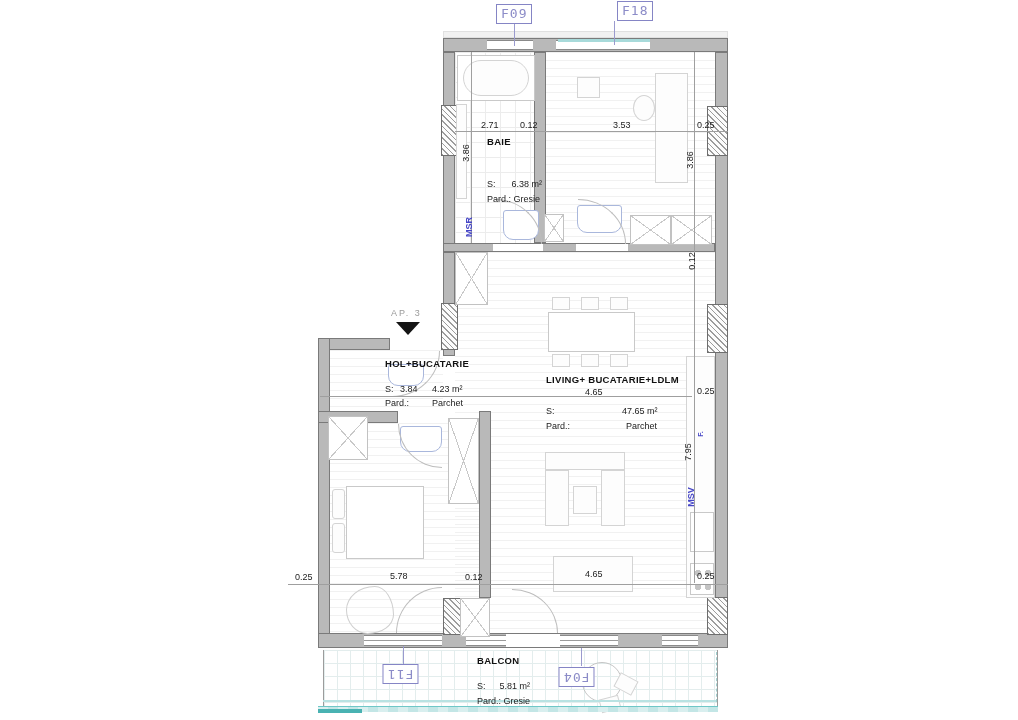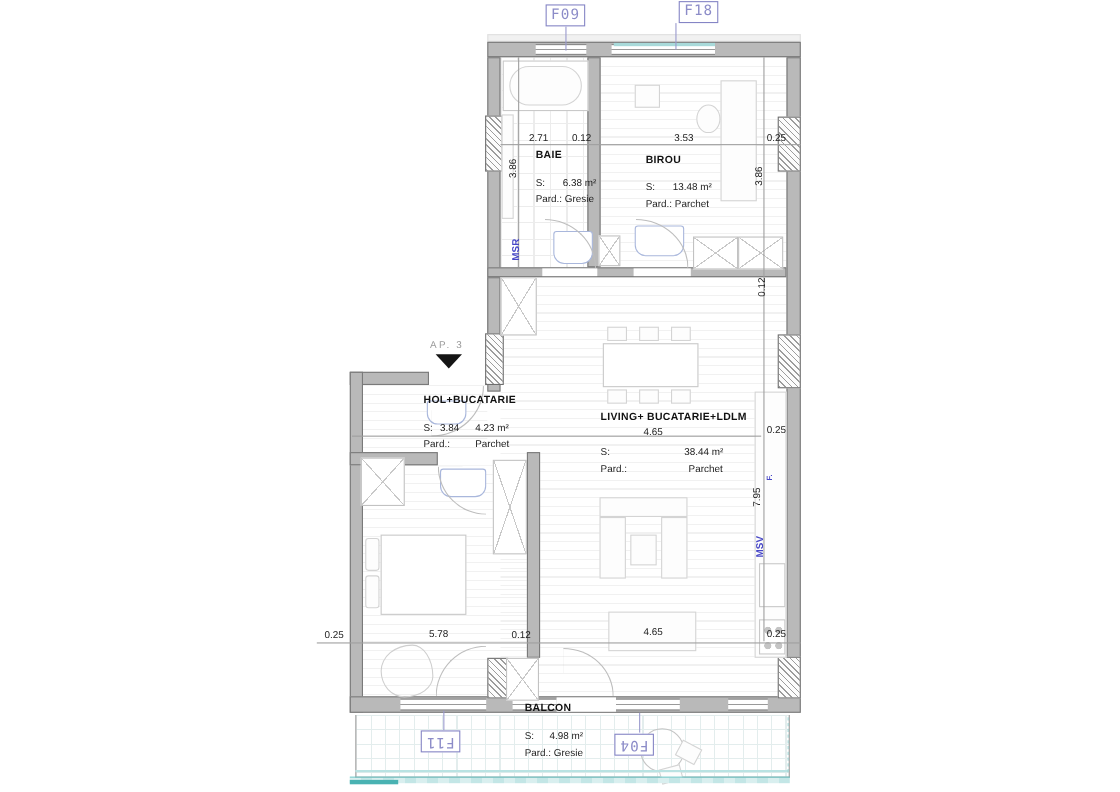"BIROU" div.abs { html: <div> <div>BIROU</div> <div><span>S:</span><span>13.48 m²</span></div> <div>Pard.: Parchet</div> </div> -> none }
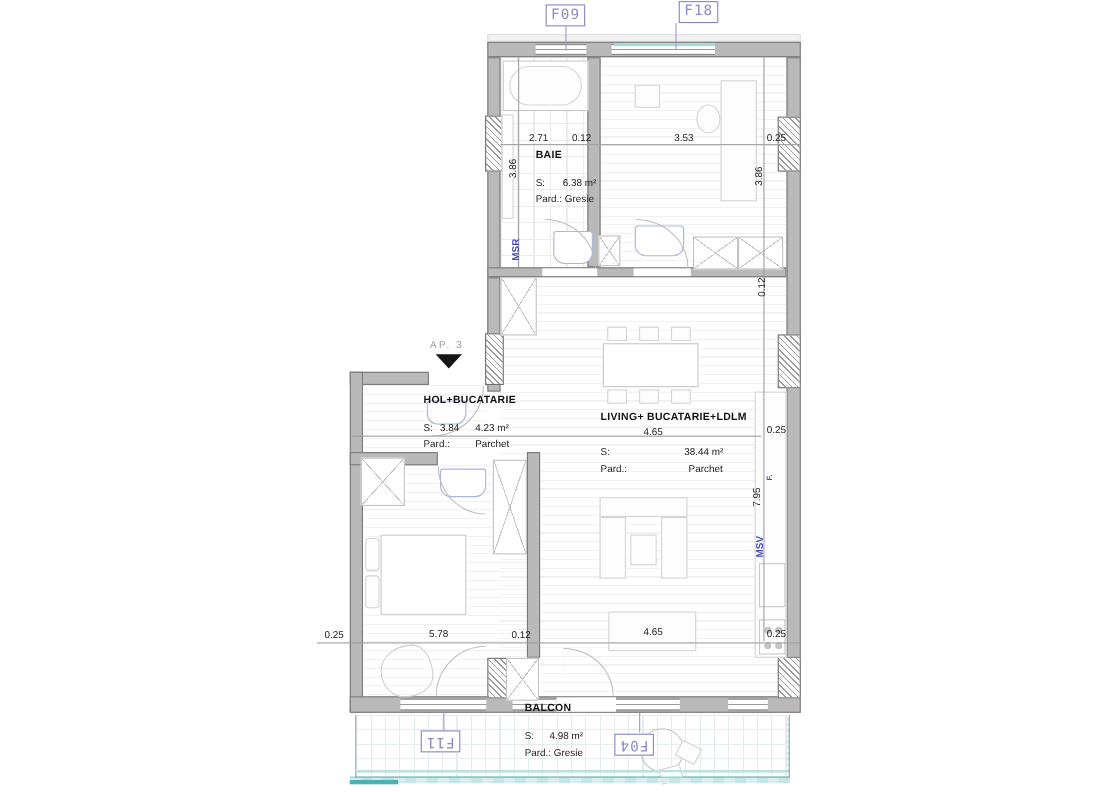"S: 6.38 m²" div.rline { margin-top: 14px -> 32px }
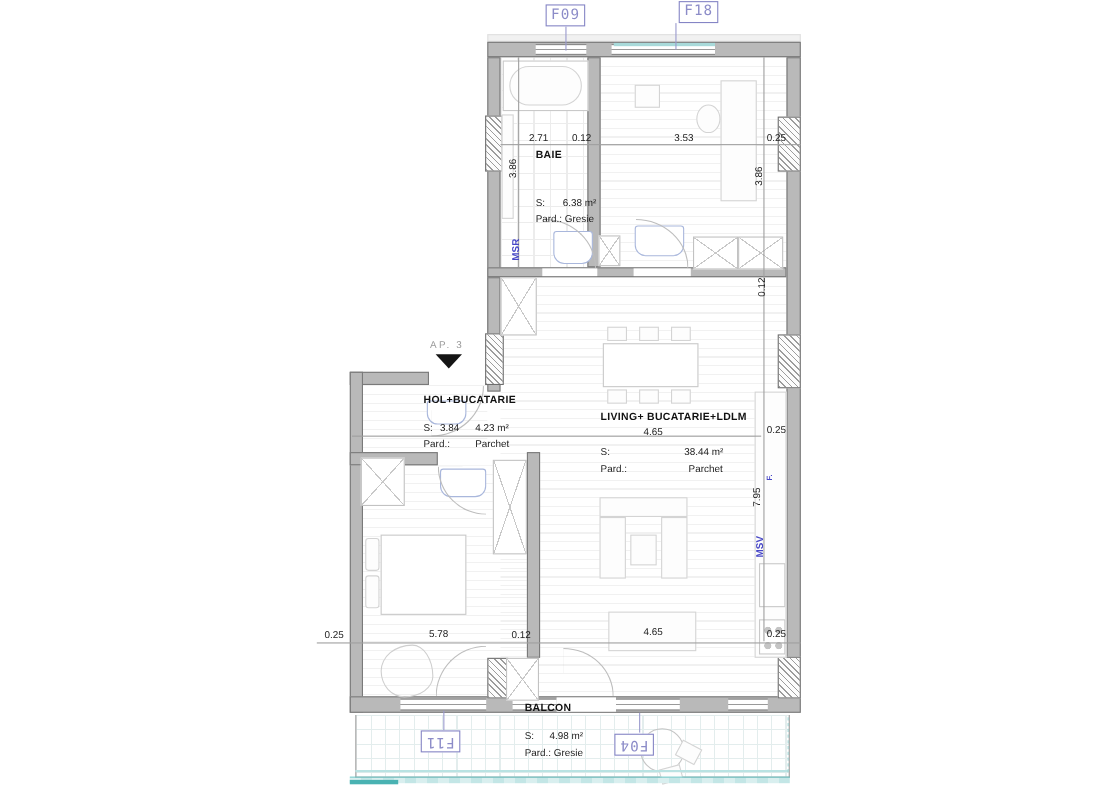"38.44 m²" span { text: 38.44 -> 47.65 }
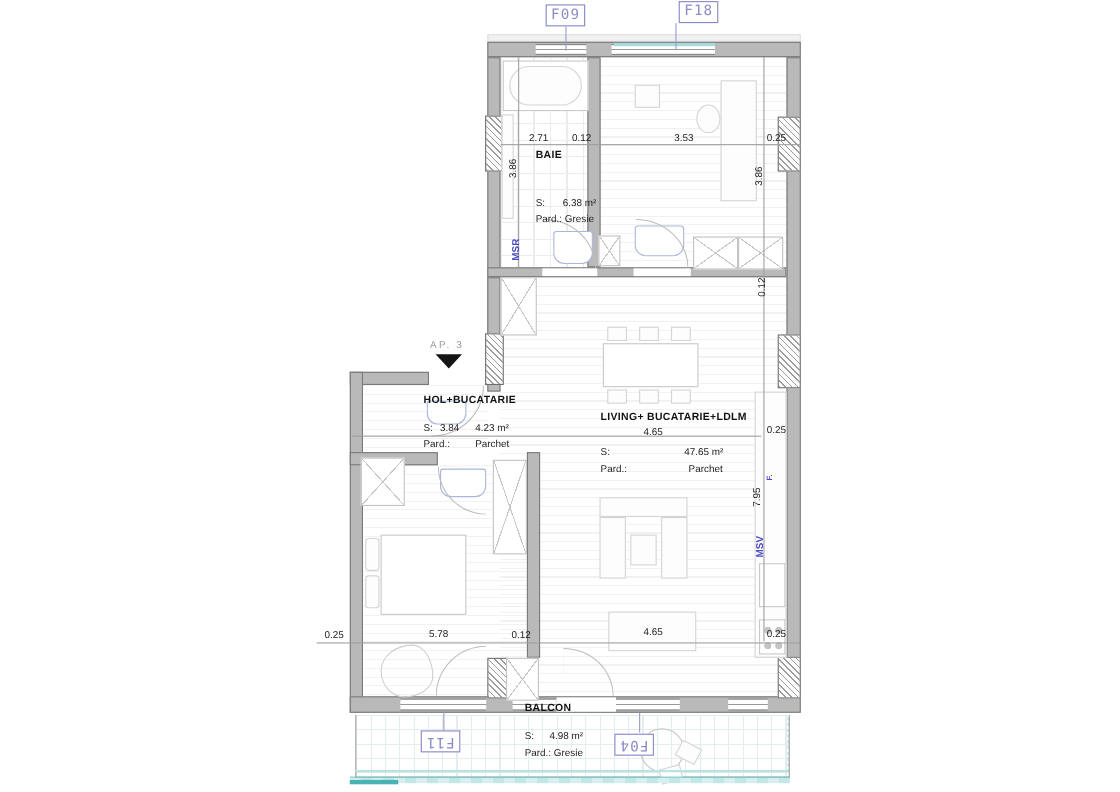"BALCON" div.abs { top: 638px -> 655px }
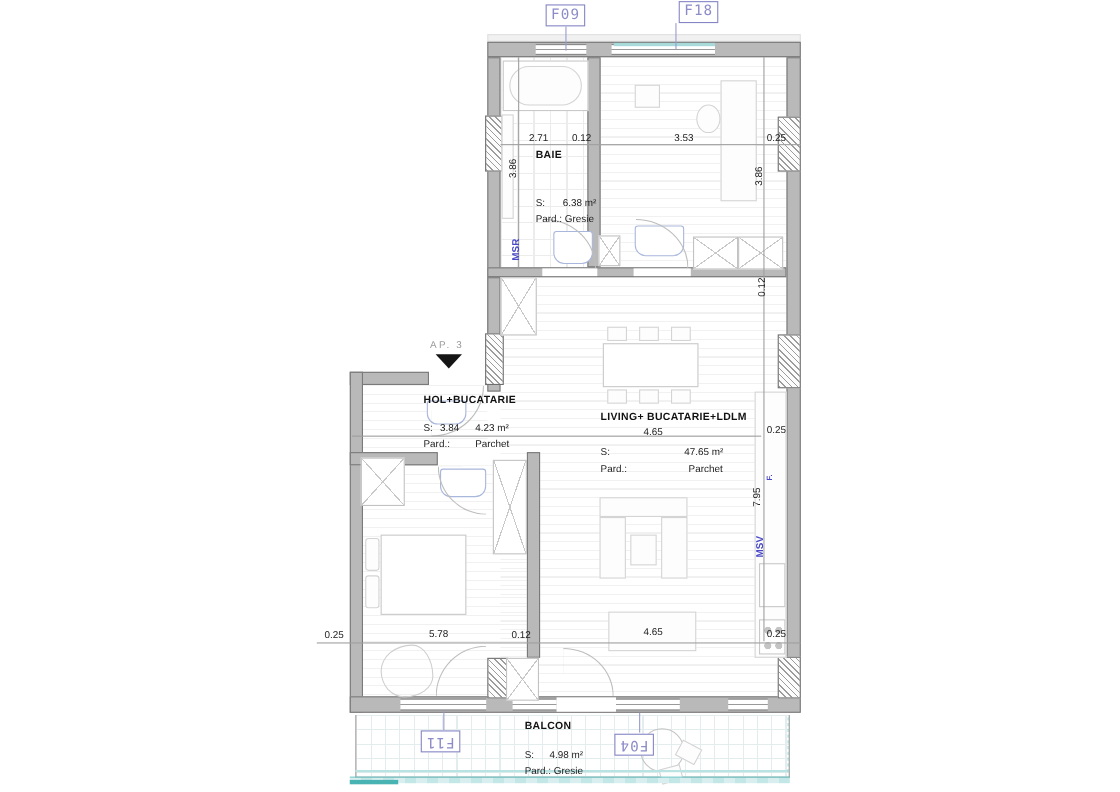"4.98 m²" span { text: 4.98 -> 5.81 }
